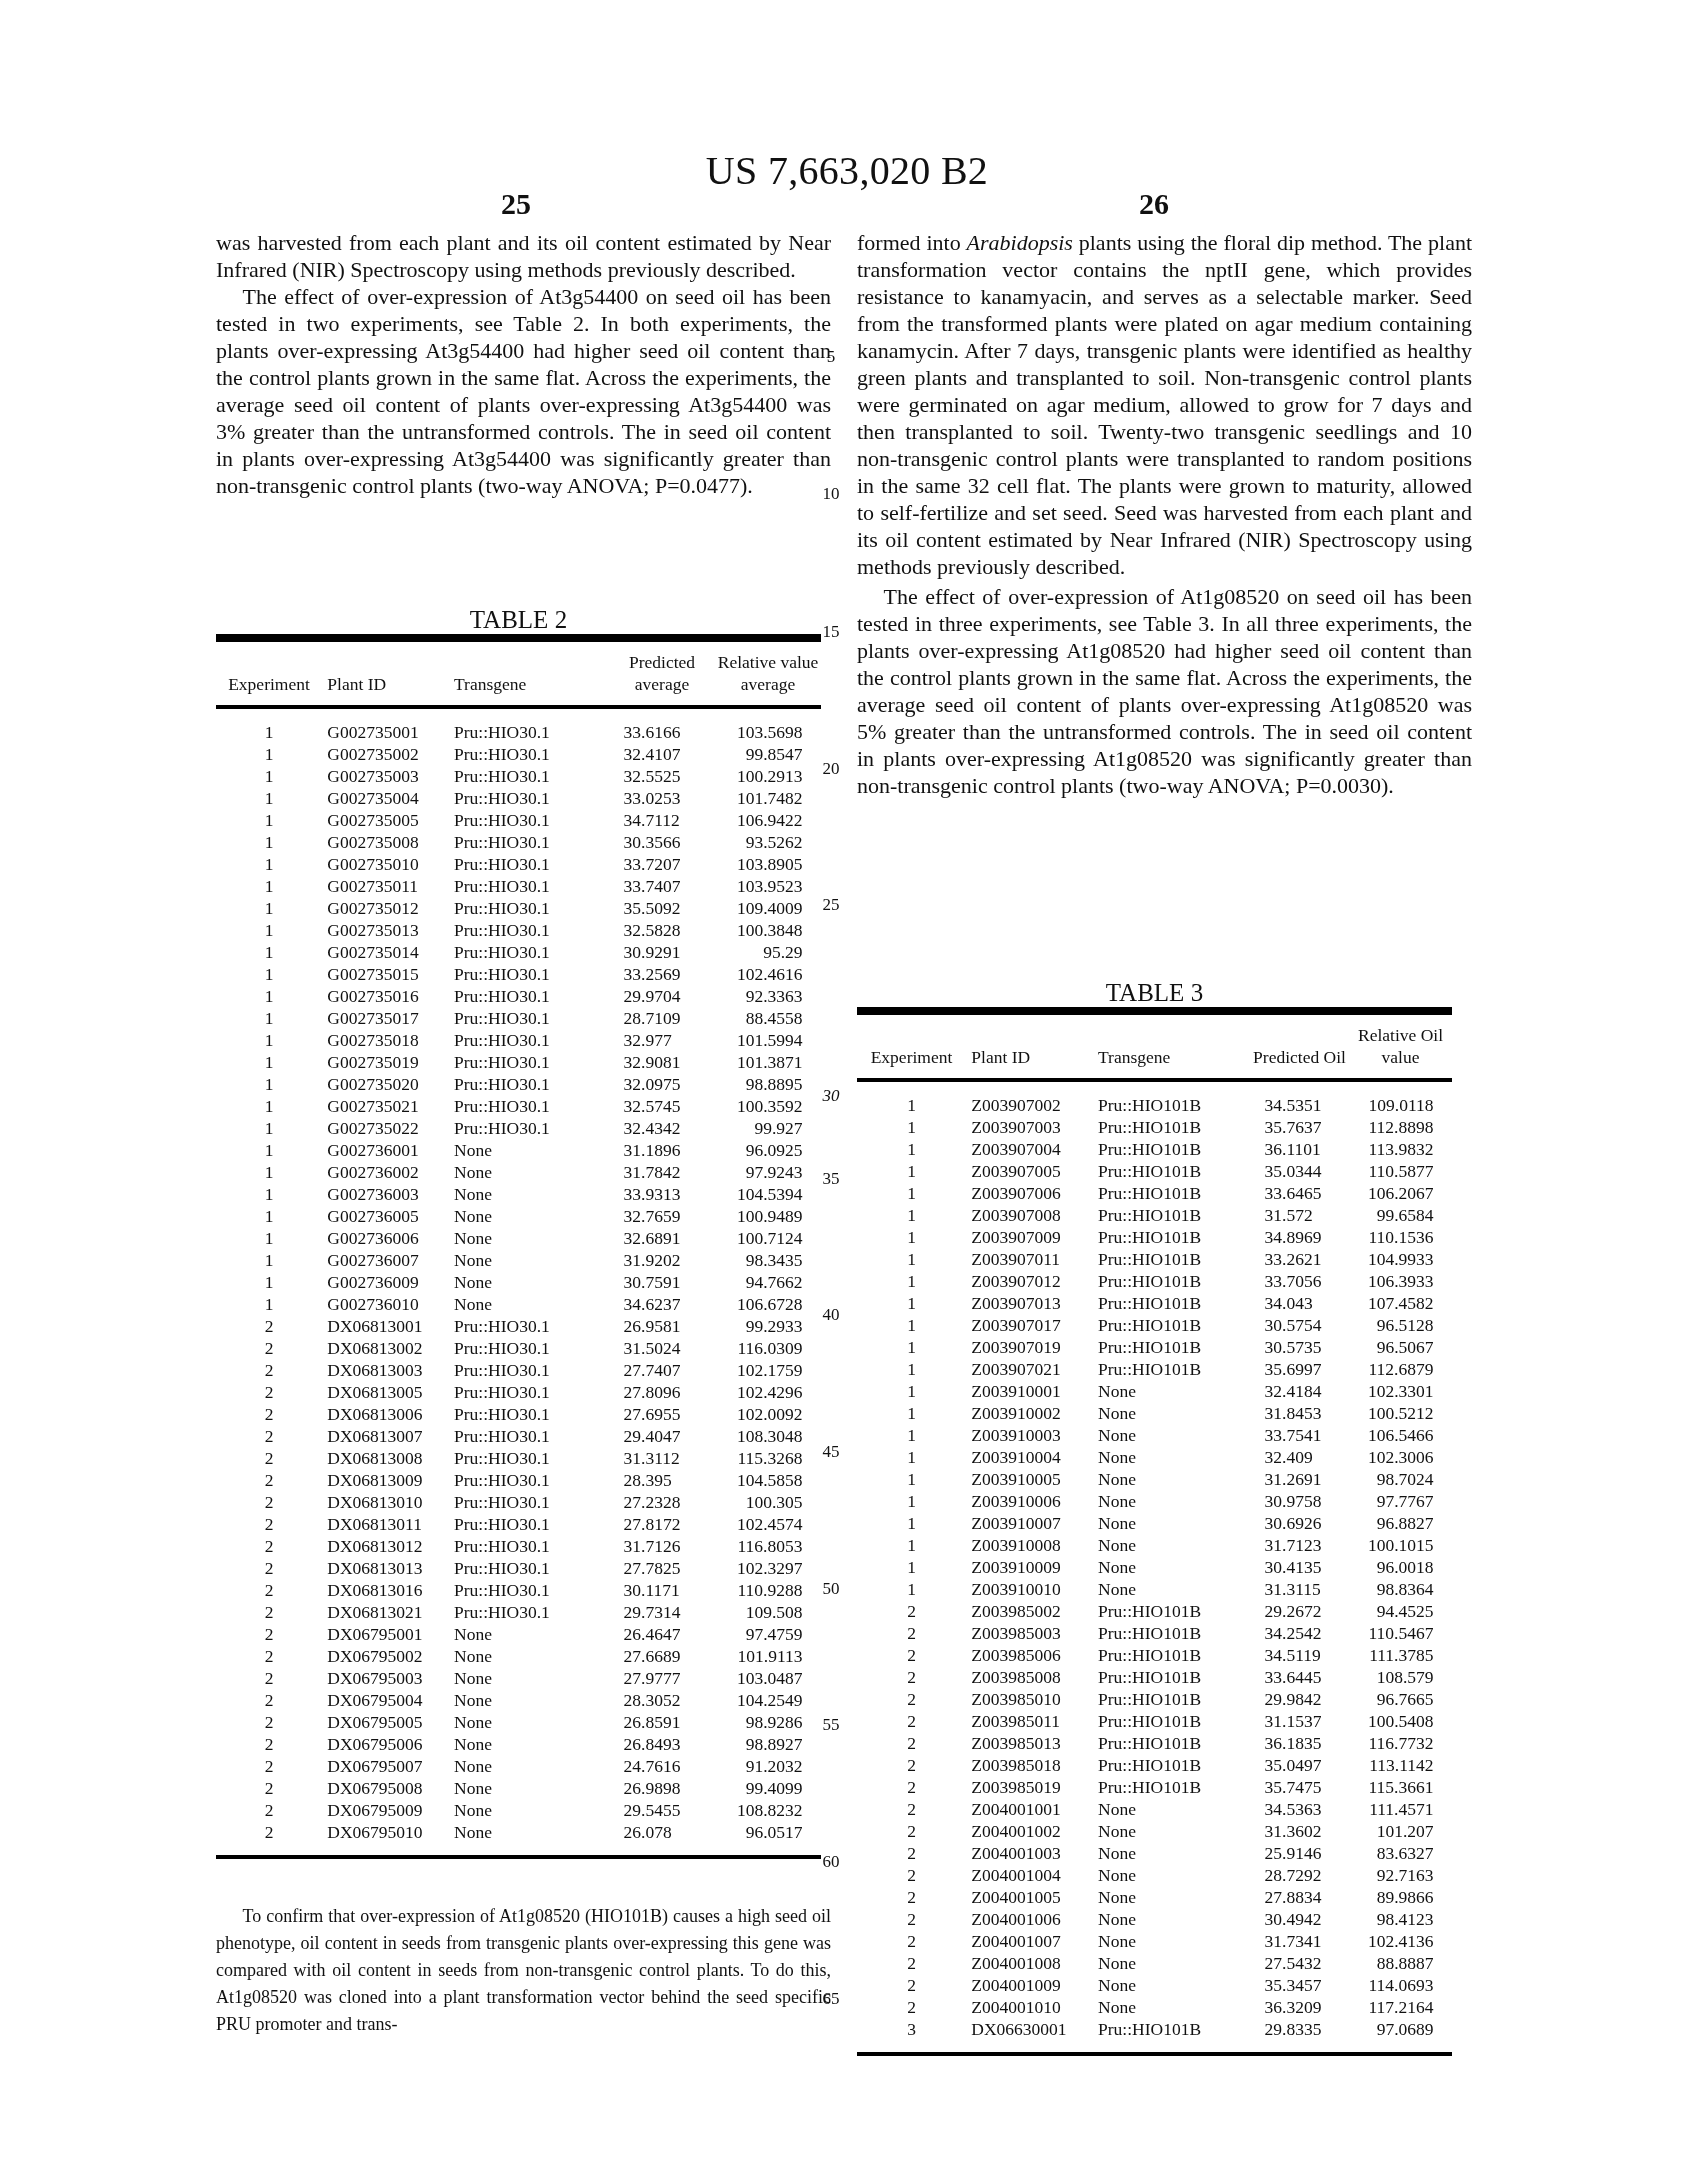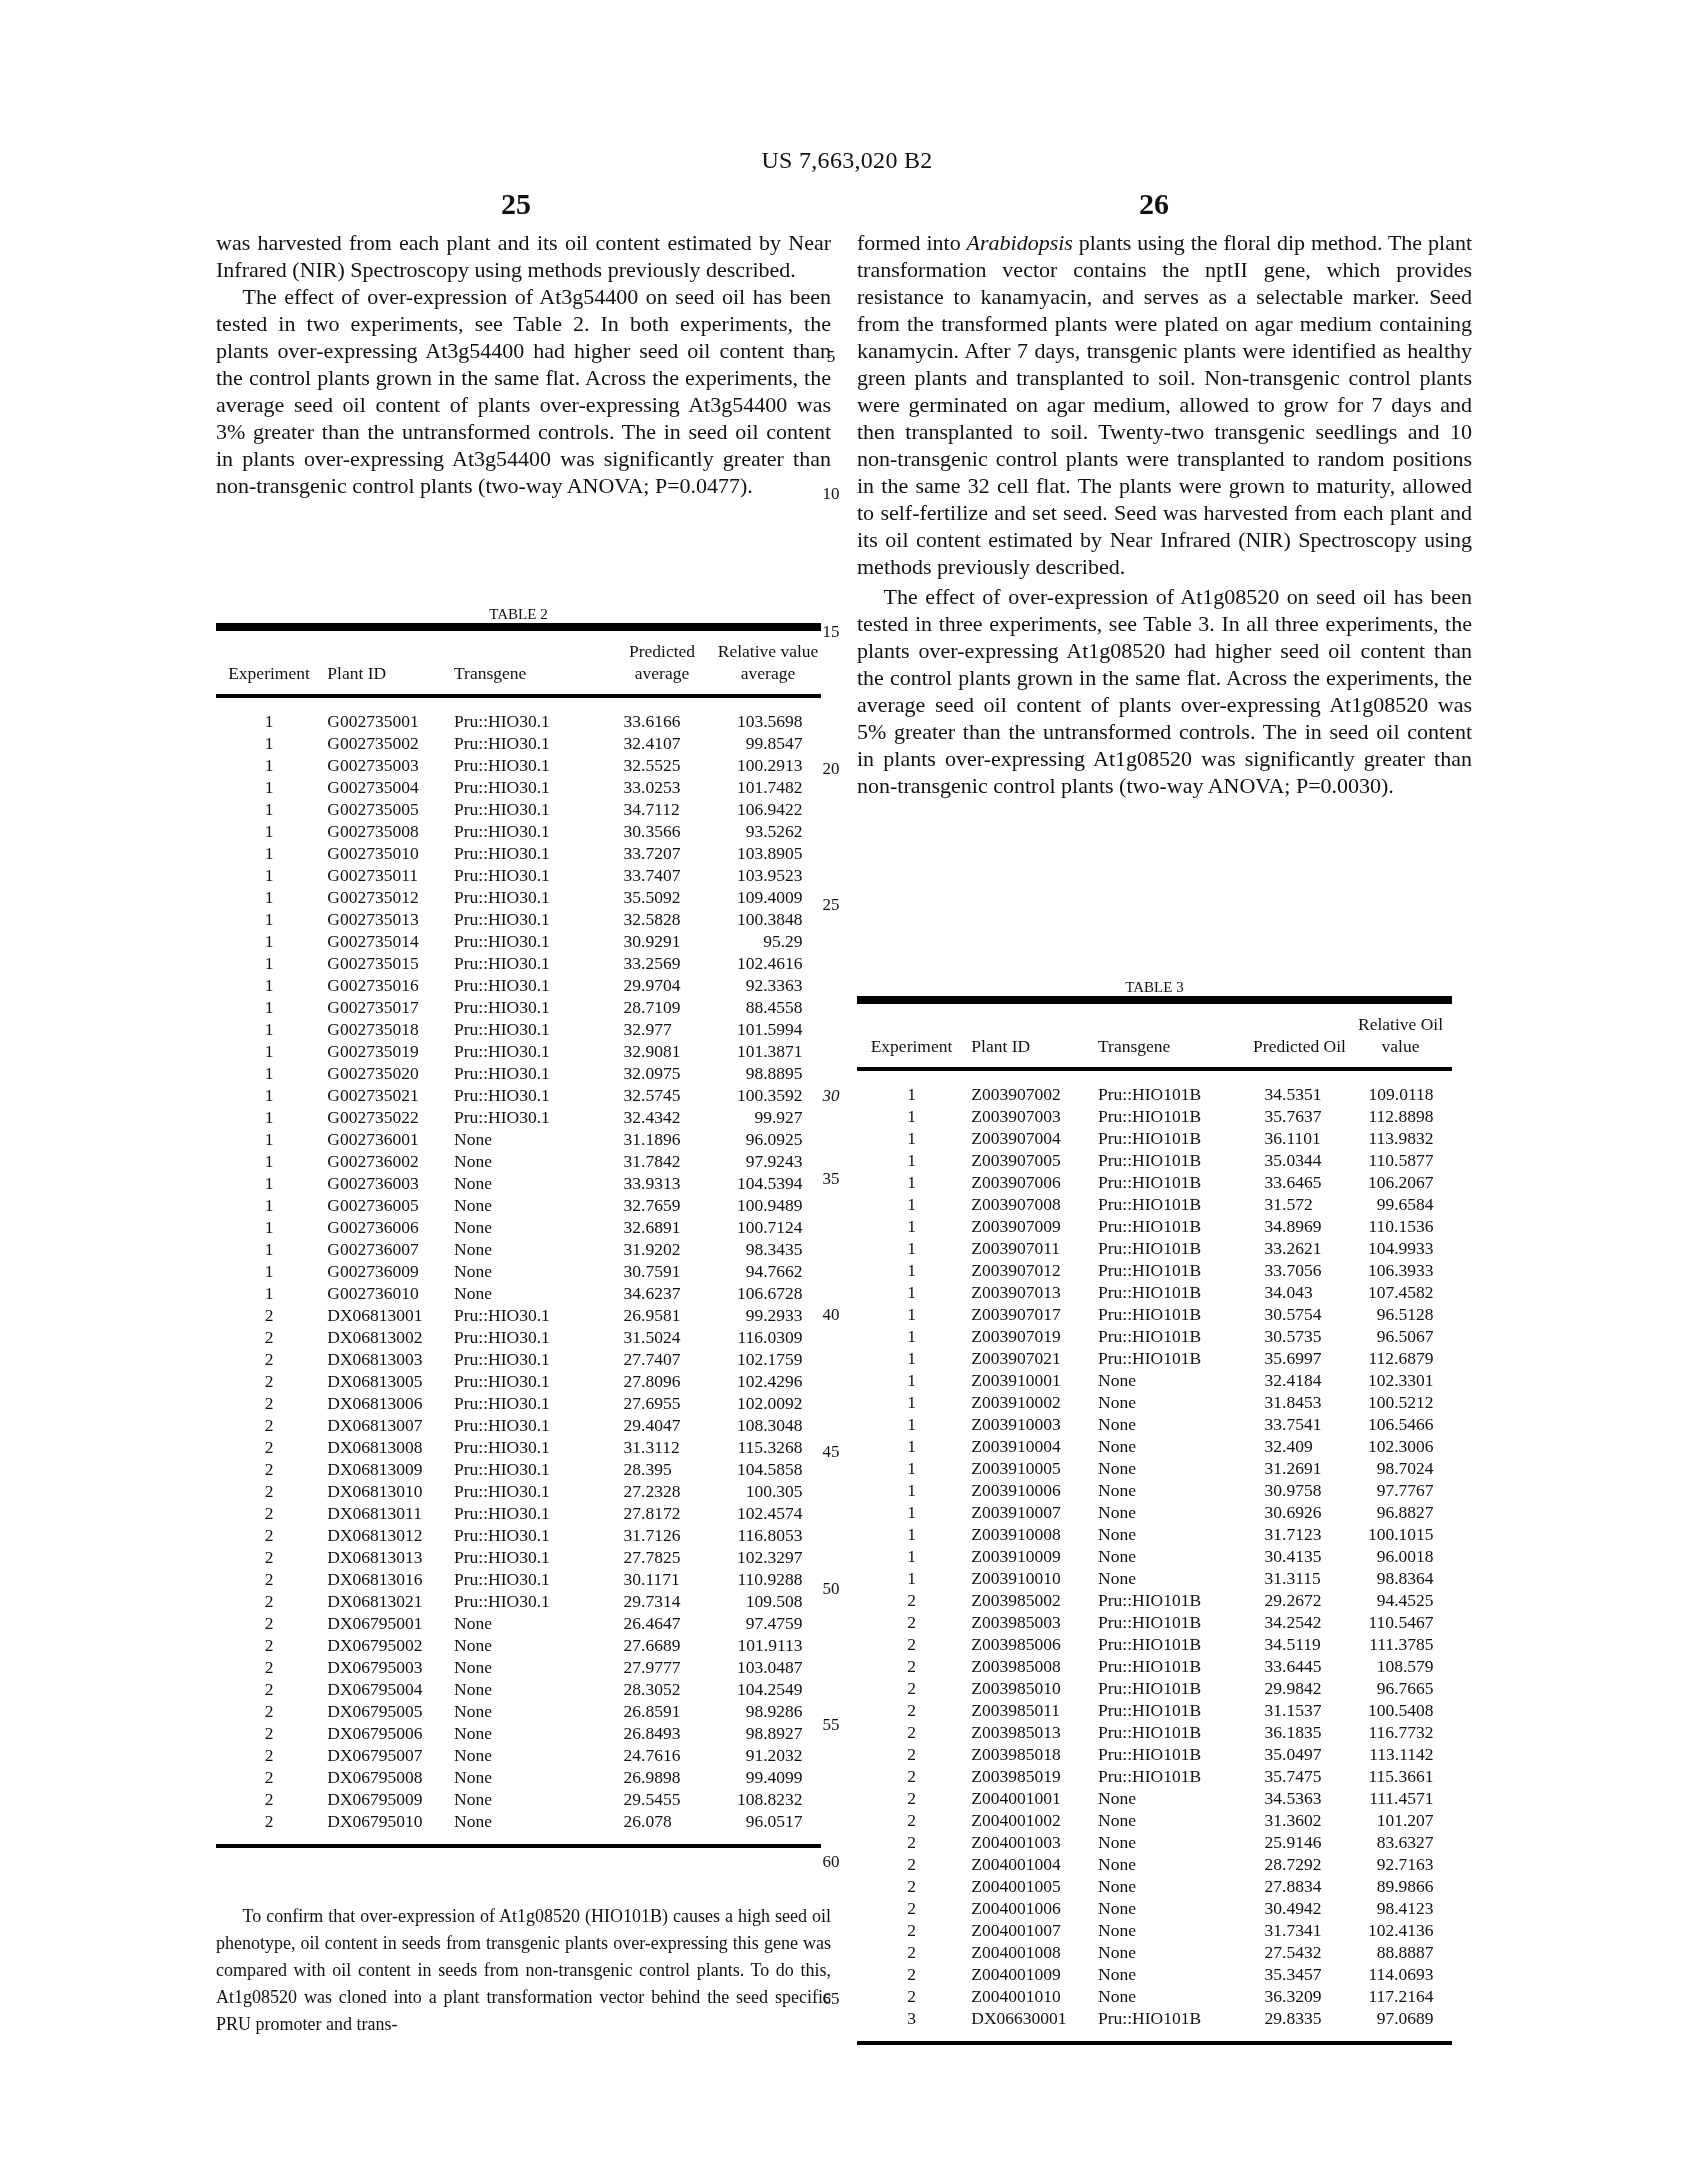"US 7,663,020 B2" .patent-no { font-size: 24px -> 40px }
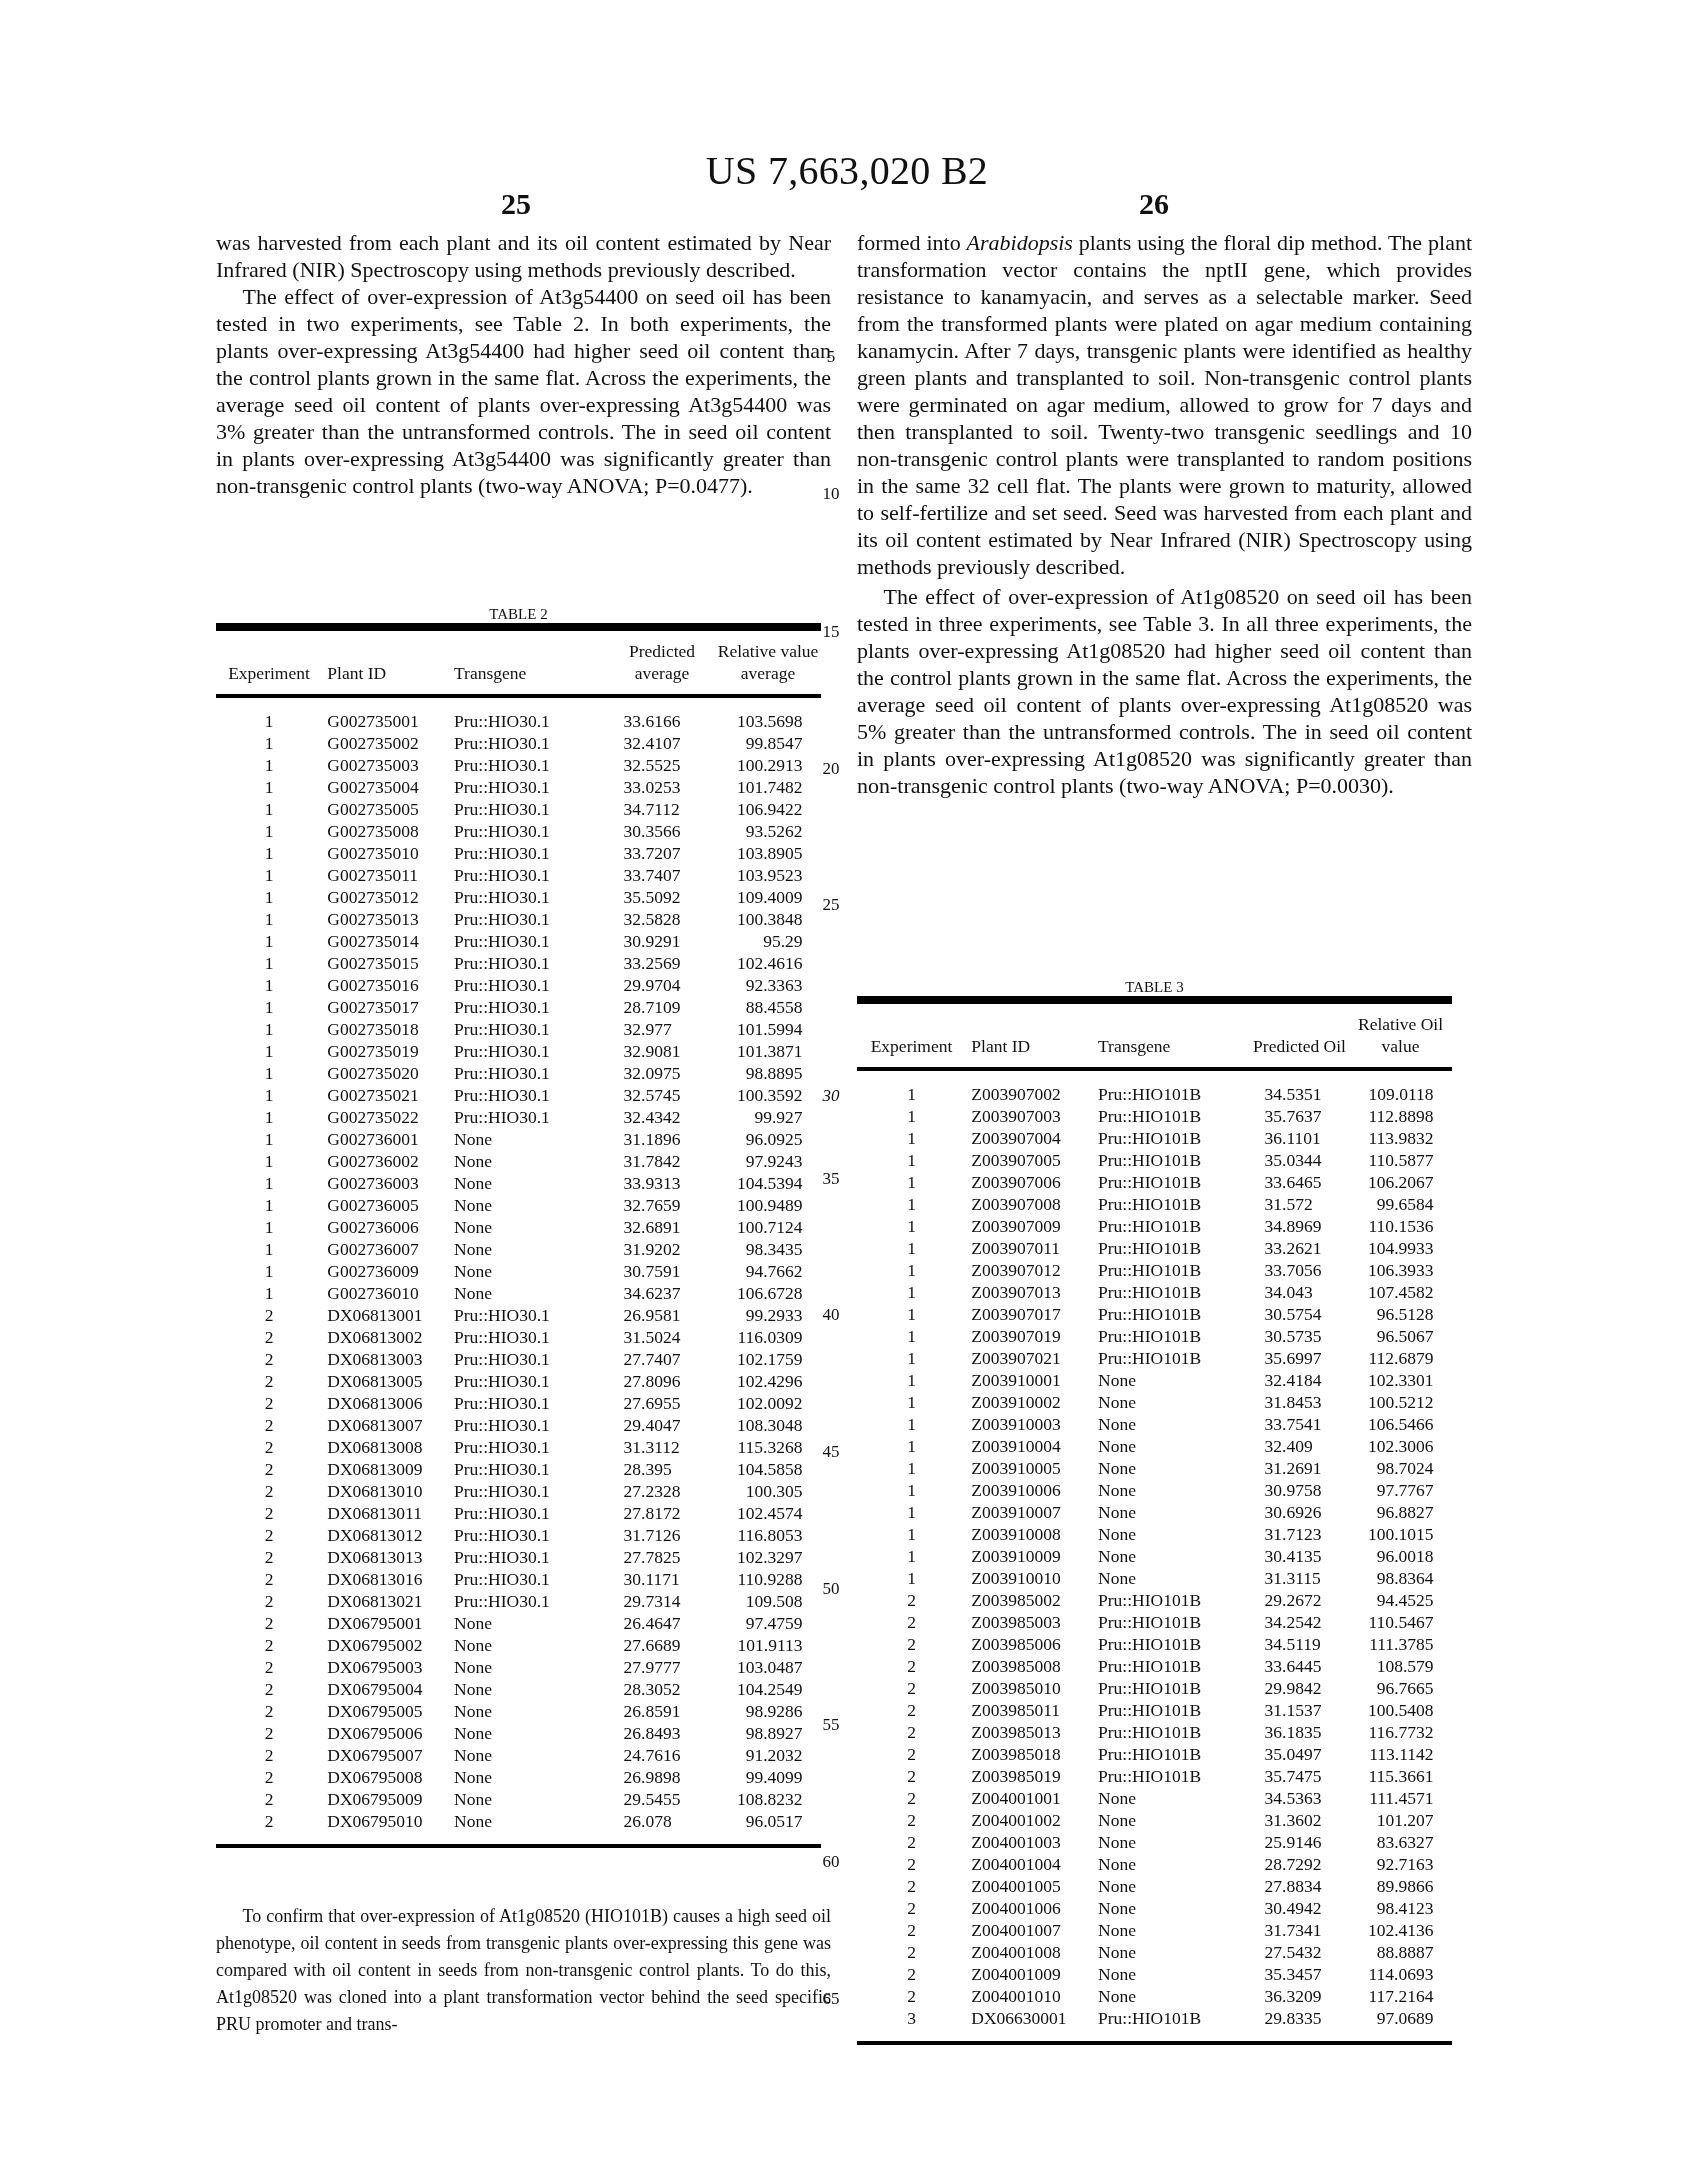"TABLE 2" .table-title { font-size: 15px -> 25px }
